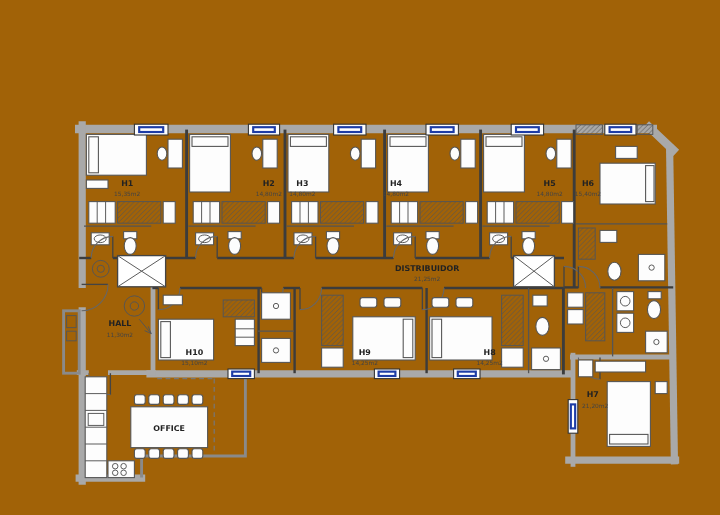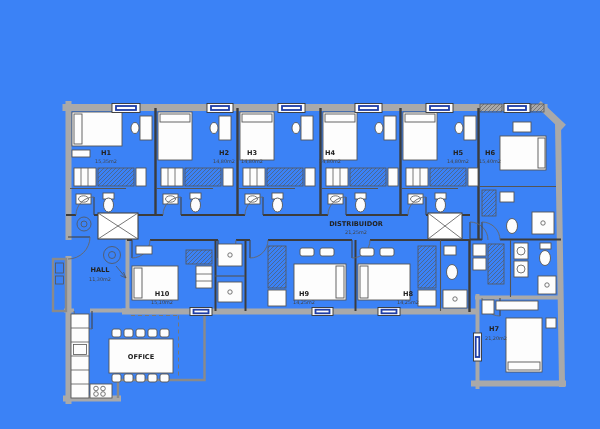"H1" .stage { background: #3b82f6 -> #a16207 }
